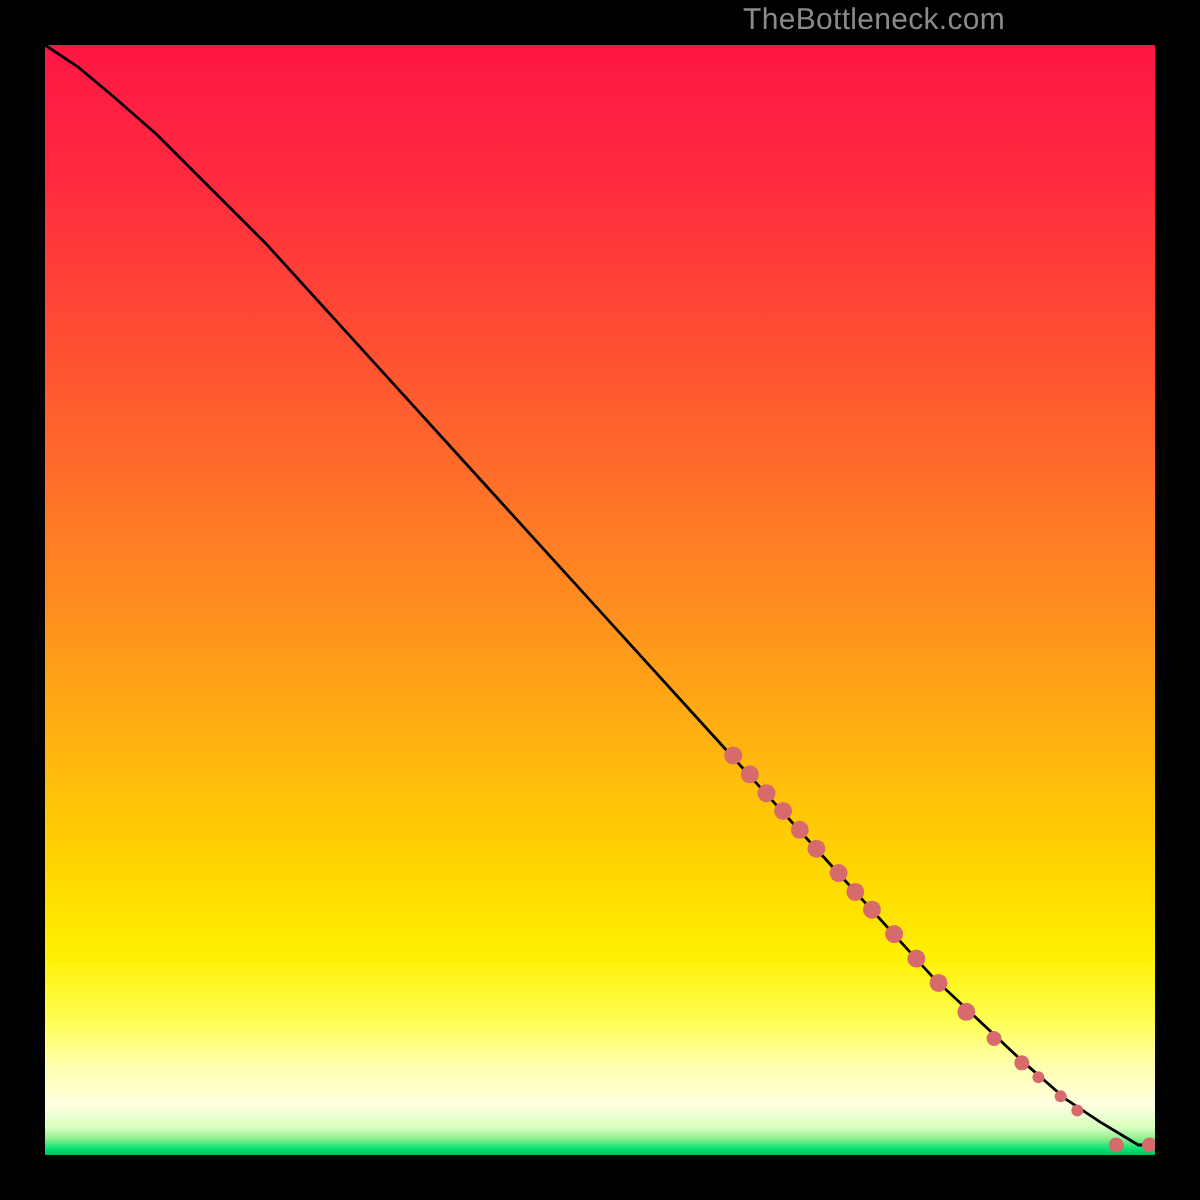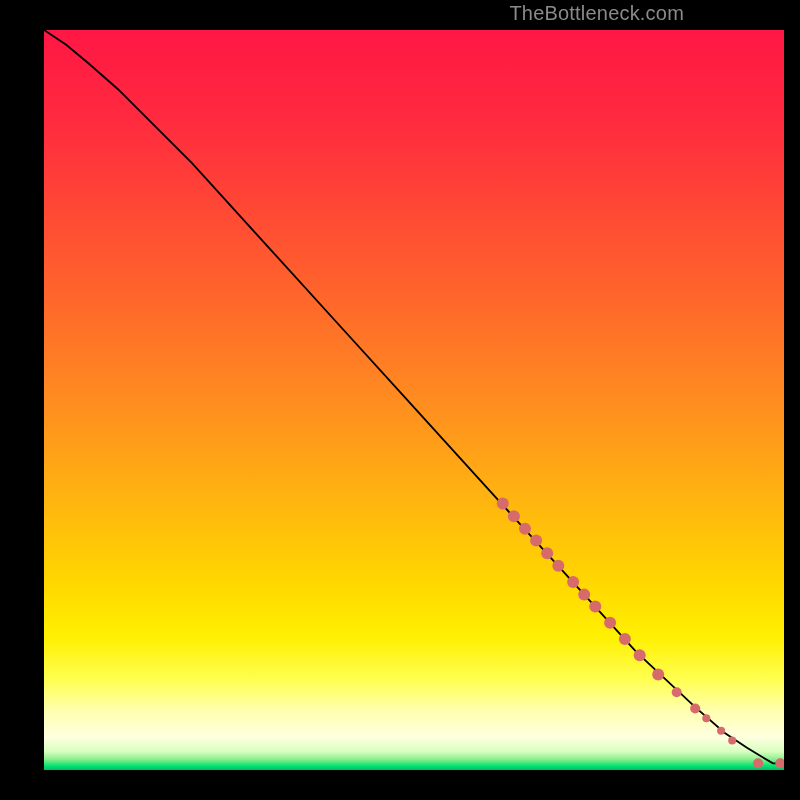"TheBottleneck.com" .frame { margin-left: 14px -> none }
